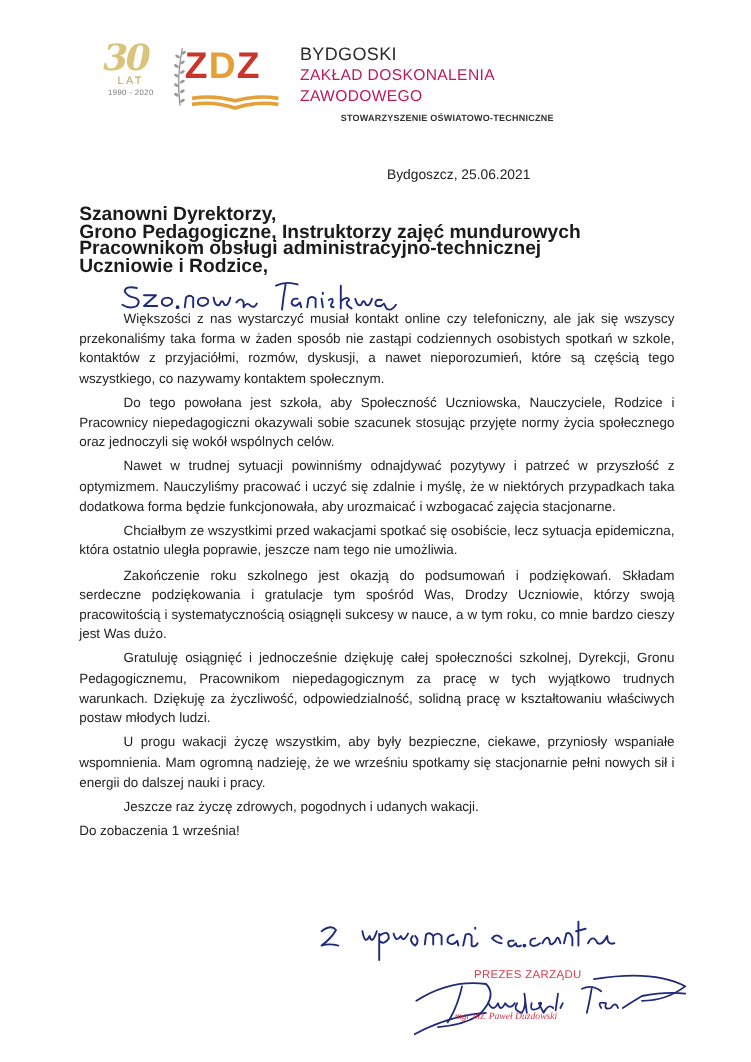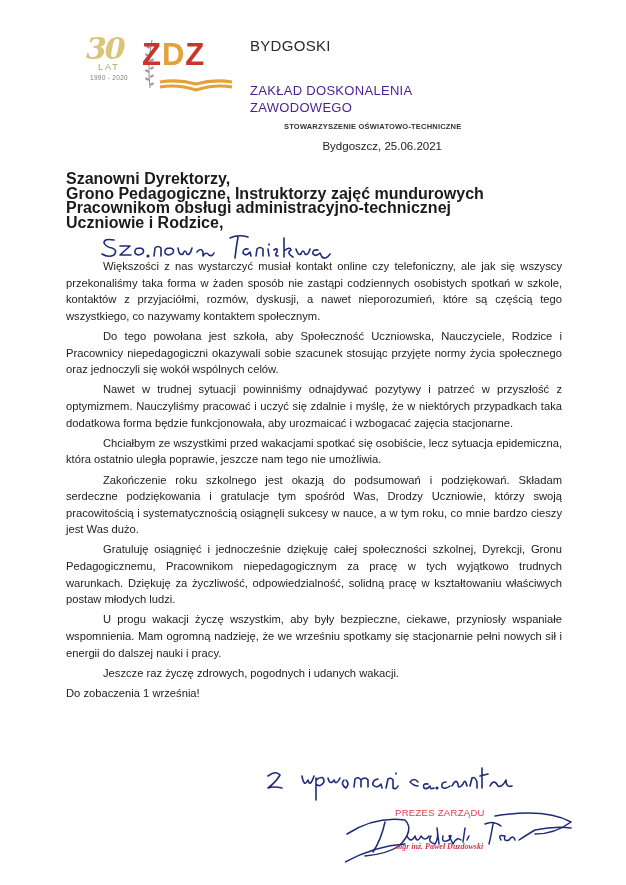"ZDZ" .logo .zdz { left: 56px -> 68px }
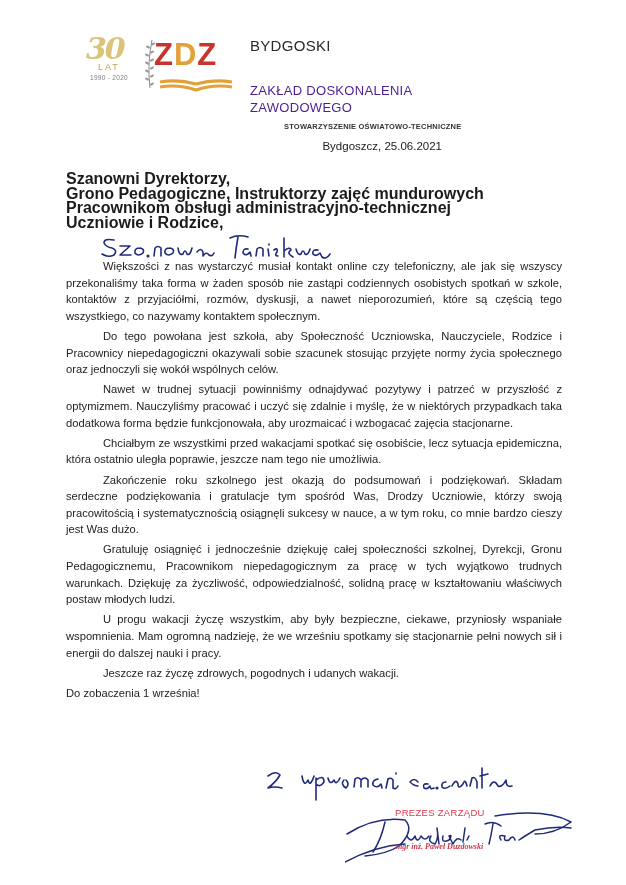"ZAKŁAD DOSKONALENIA ZAWODOWEGO" .org .l2 { color: #4c1d95 -> #be185d; margin-top: 28px -> none }
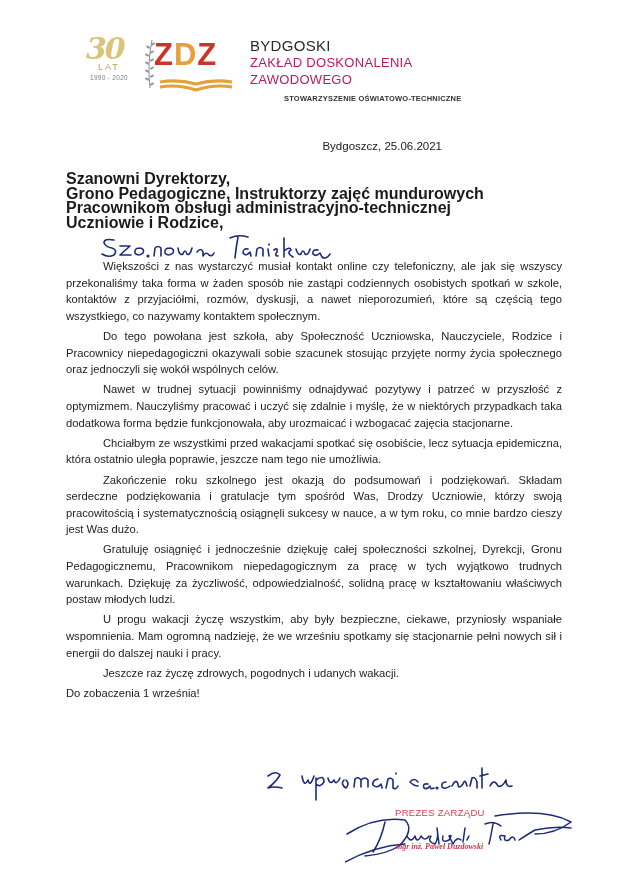"mgr inż. Paweł Duzdowski" .stamp-name { font-weight: bold -> normal; left: 396px -> 379px }
